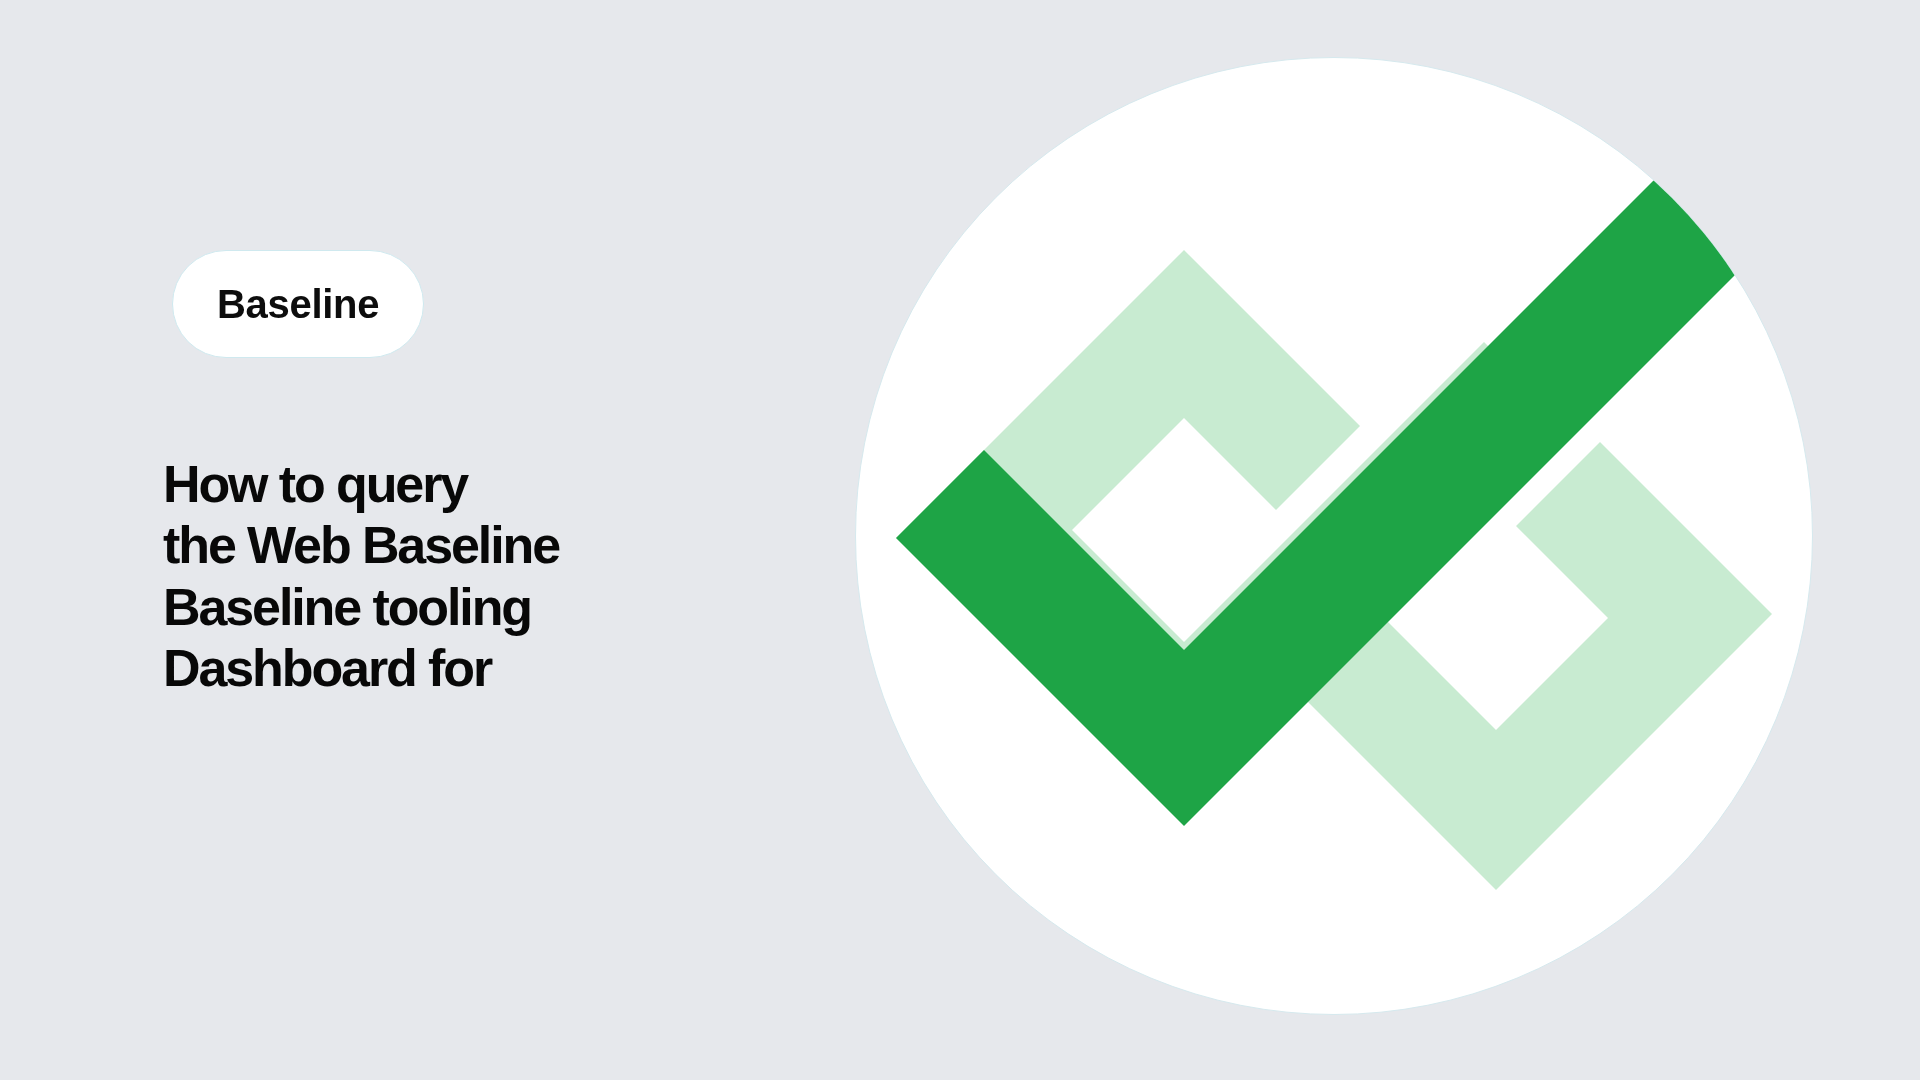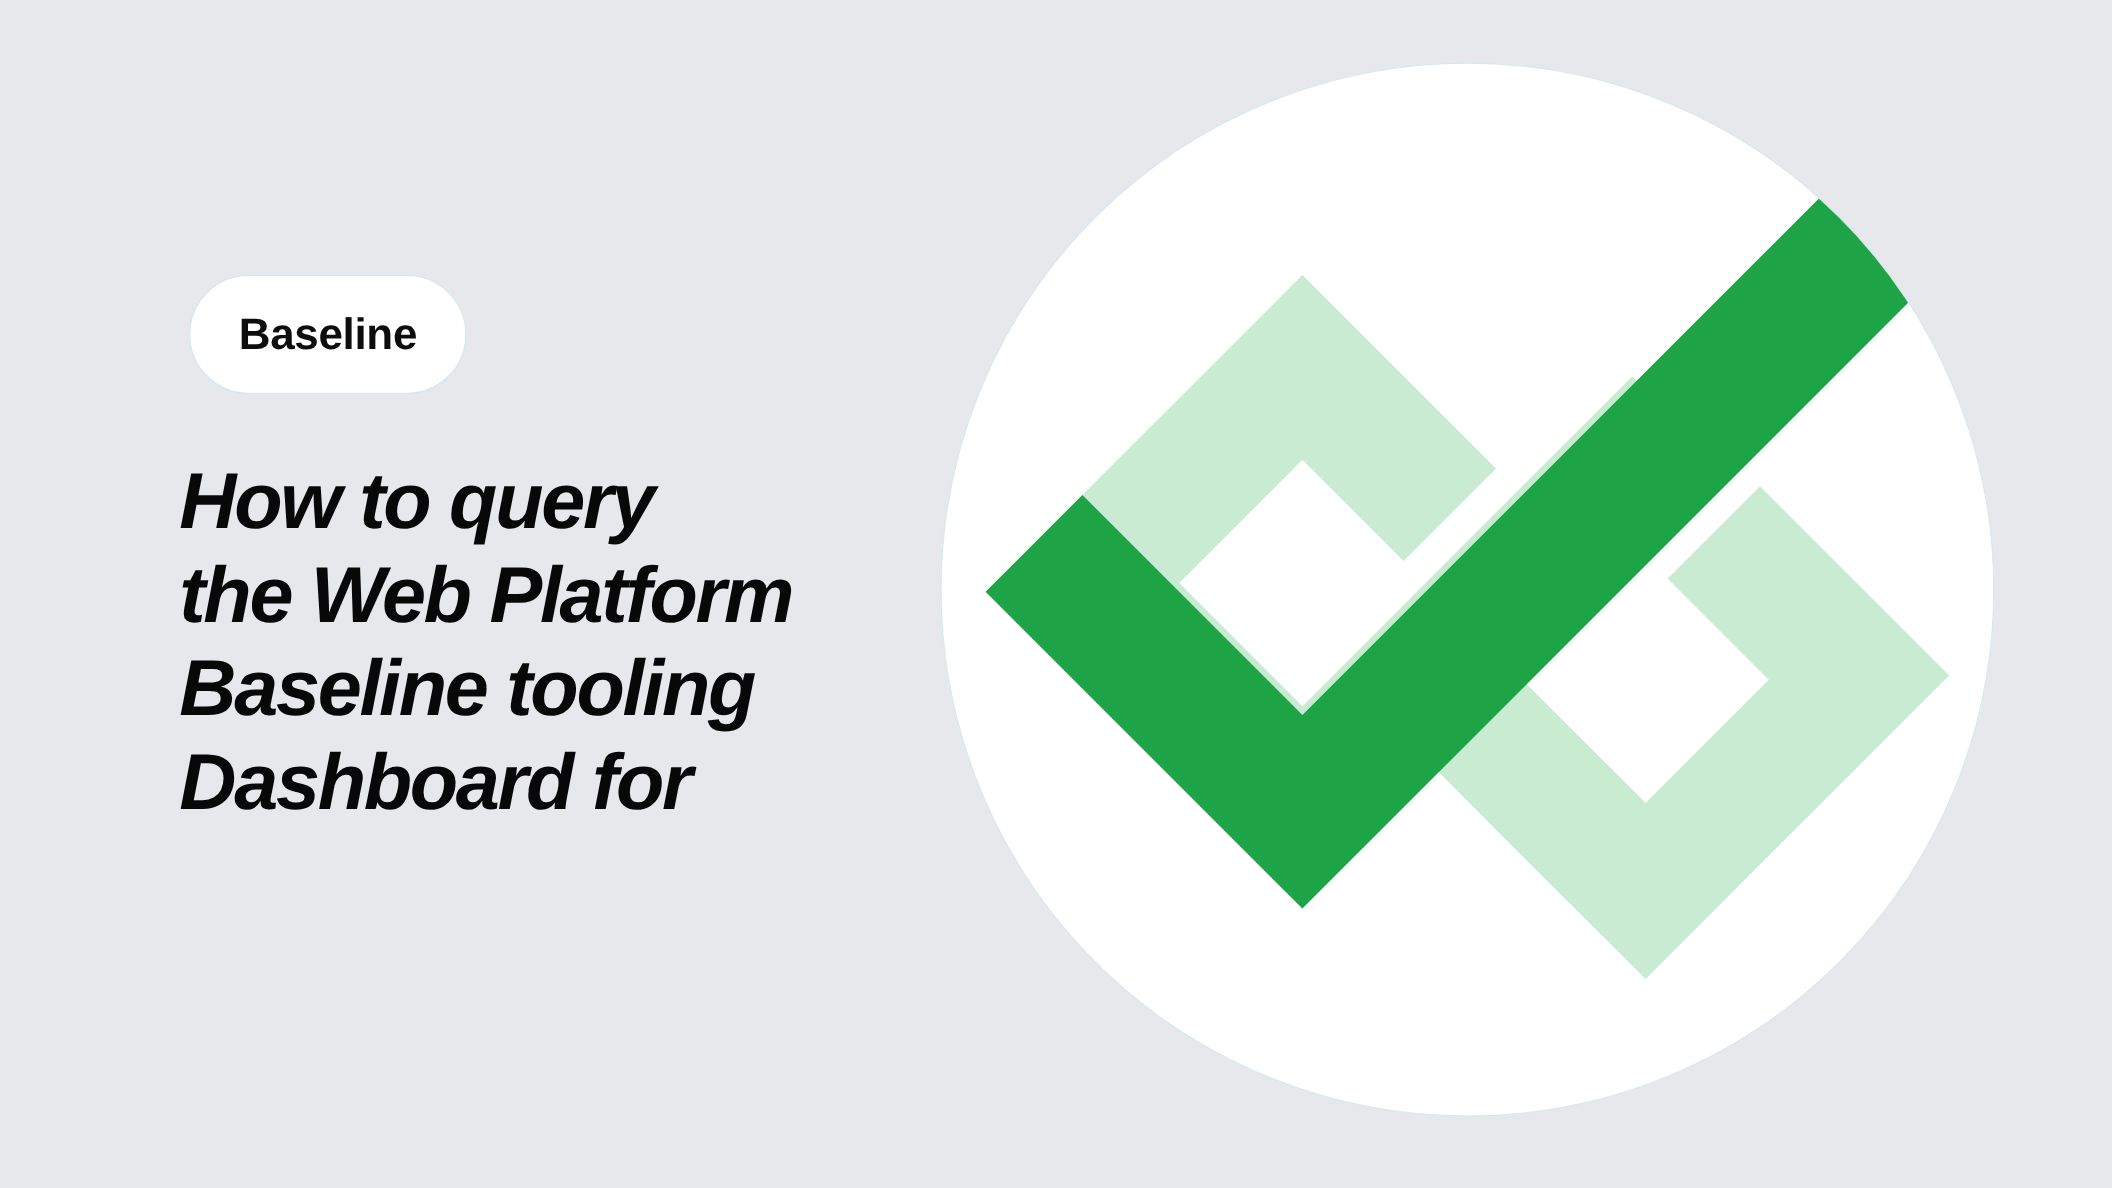"How to query" .headline { font-size: 72px -> 52px; font-style: italic -> none; margin-top: 56px -> 96px }
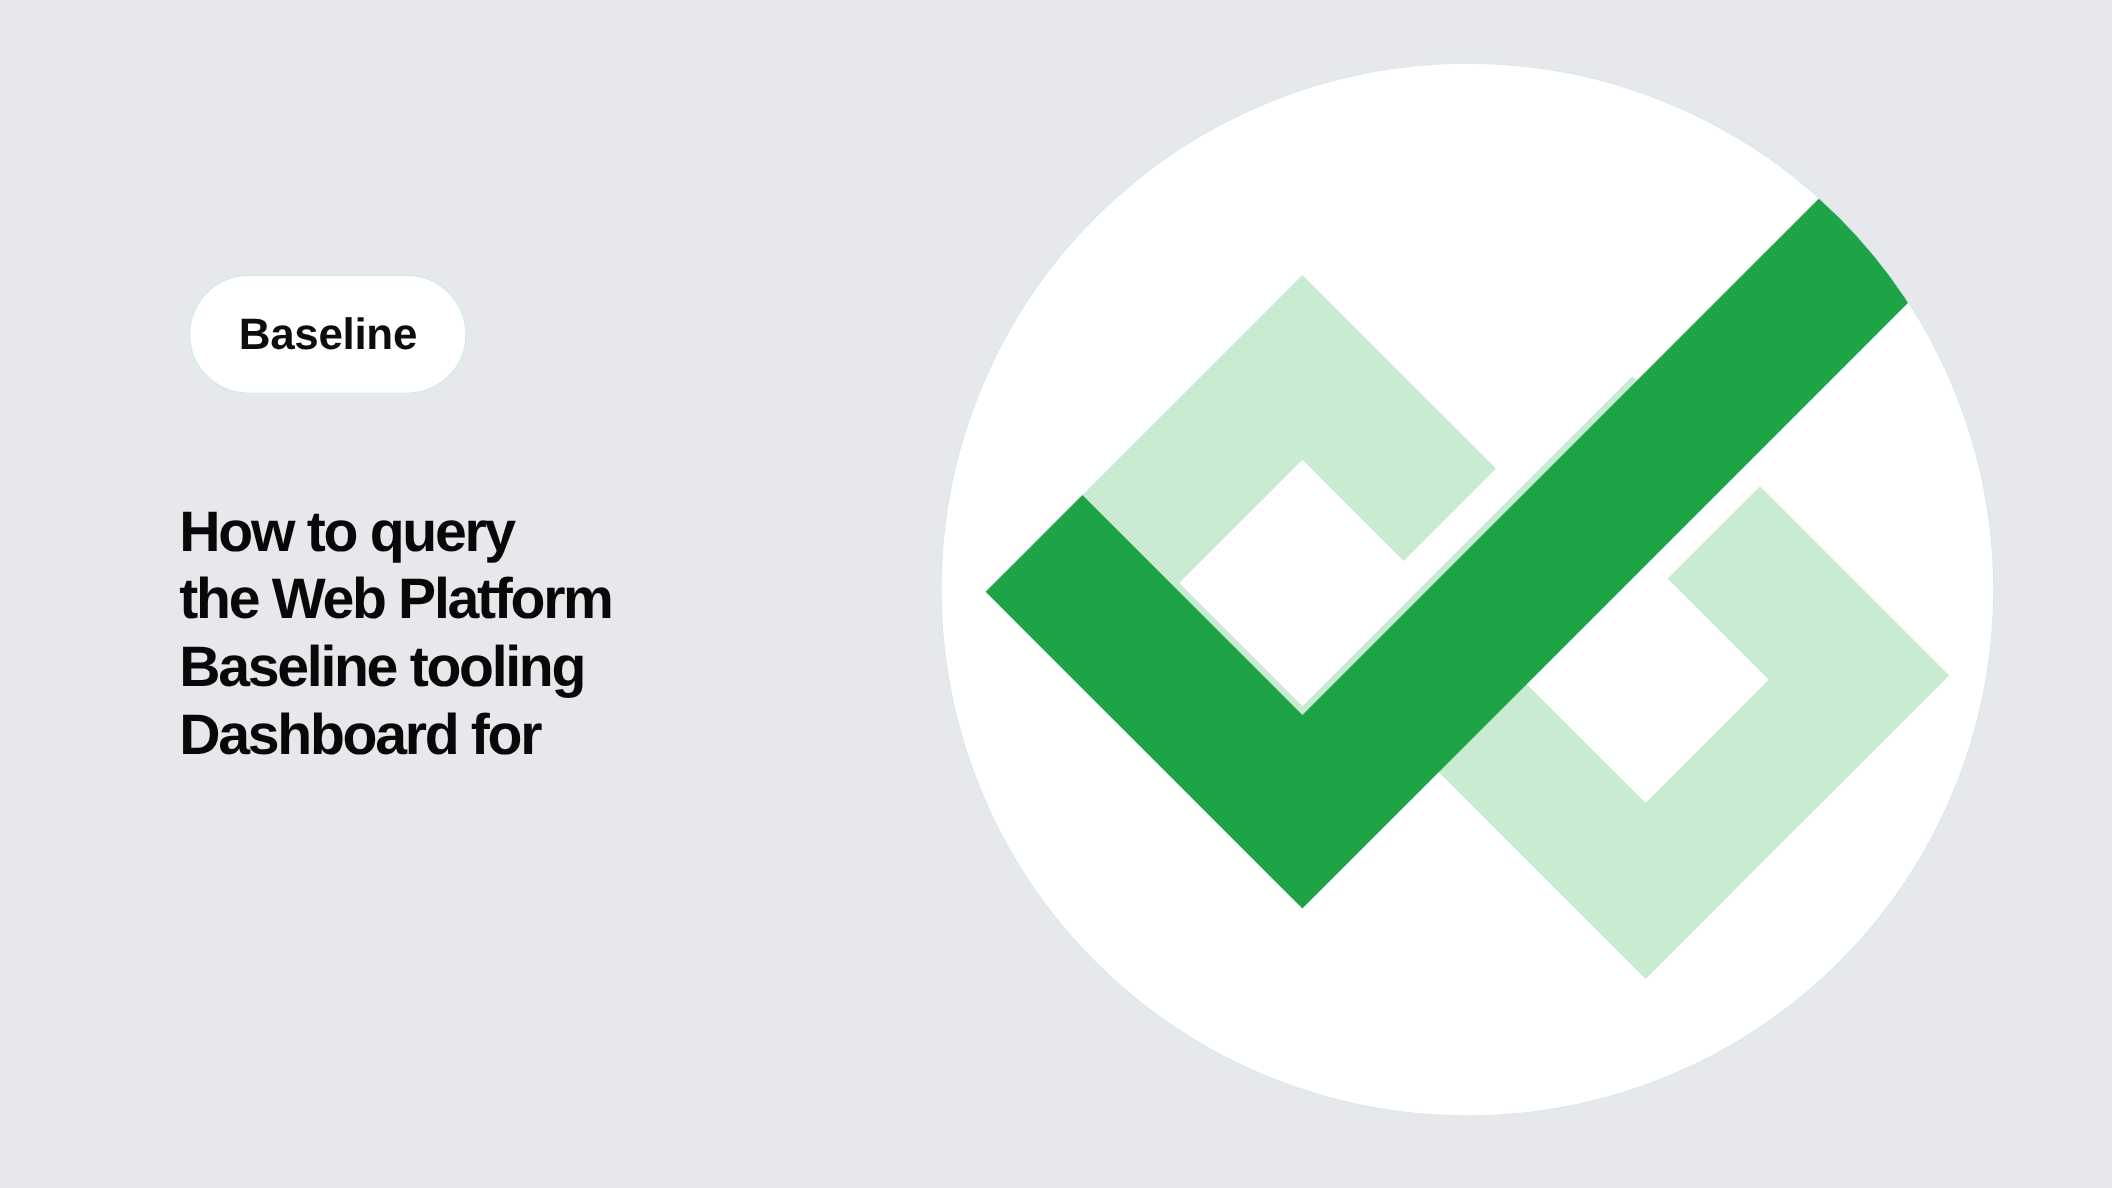"the Web Platform" span.hl-line { text: Platform -> Baseline }
